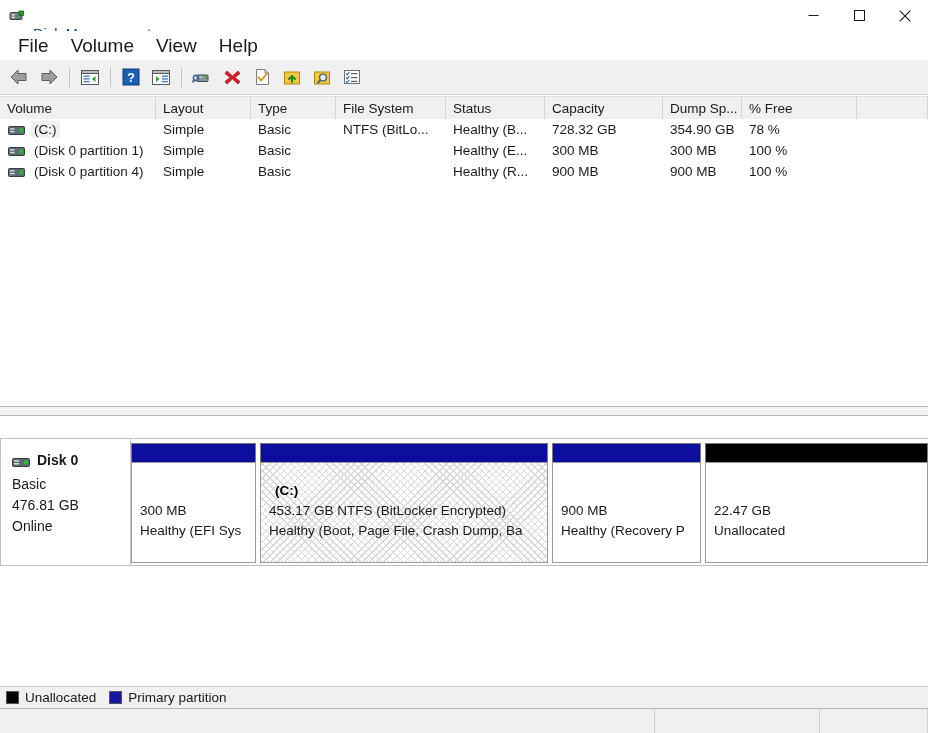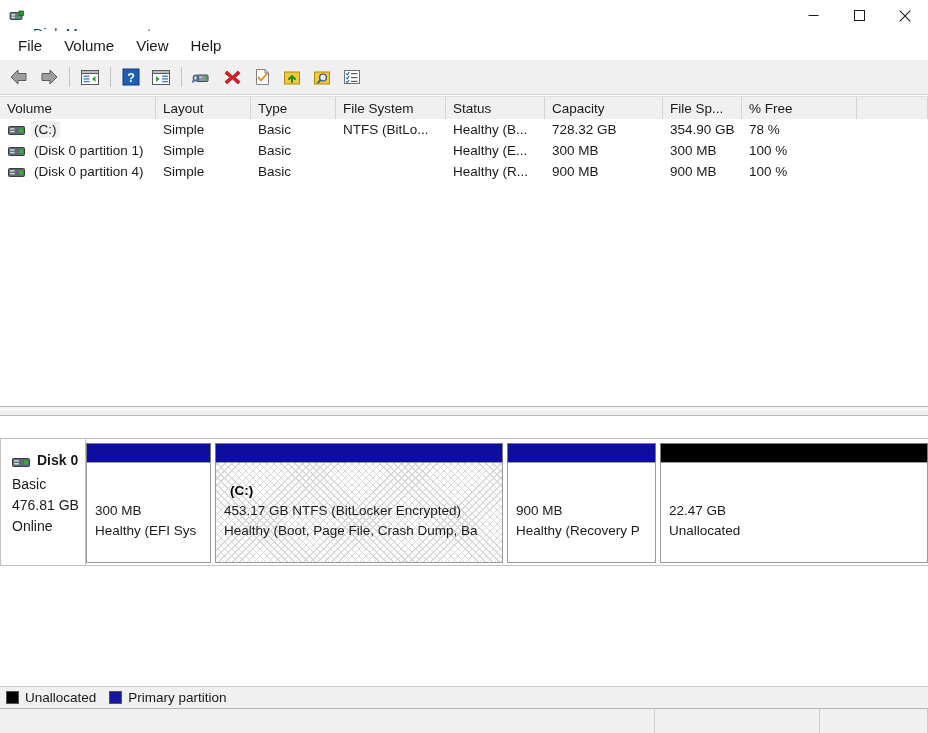"File" .menu-item { font-size: 15px -> 19px }
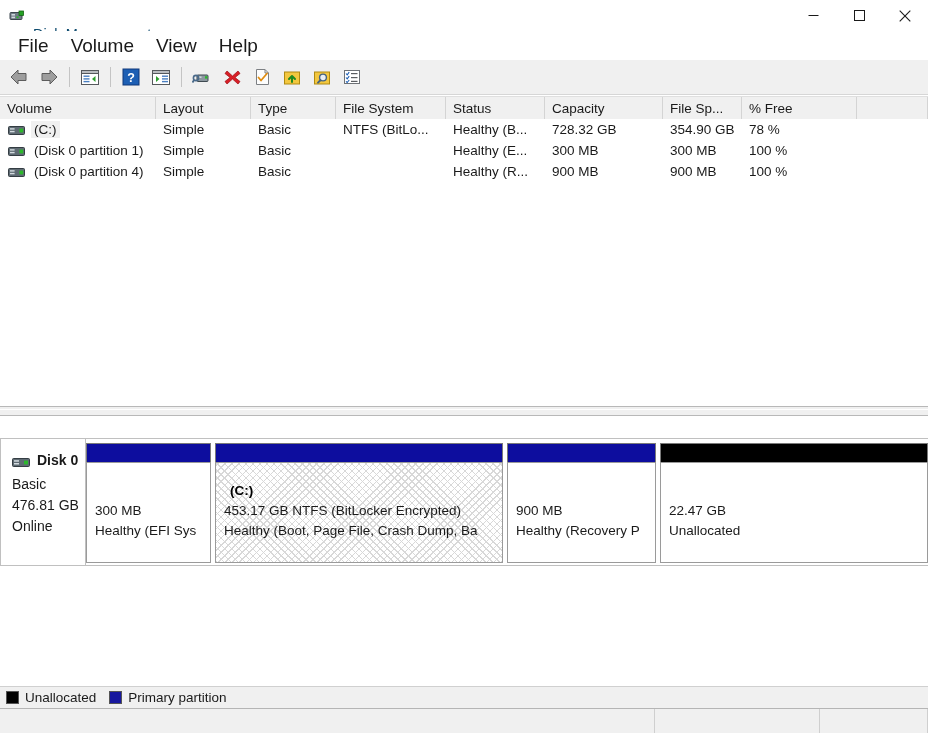"File Sp..." div.colh { text: File -> Dump }
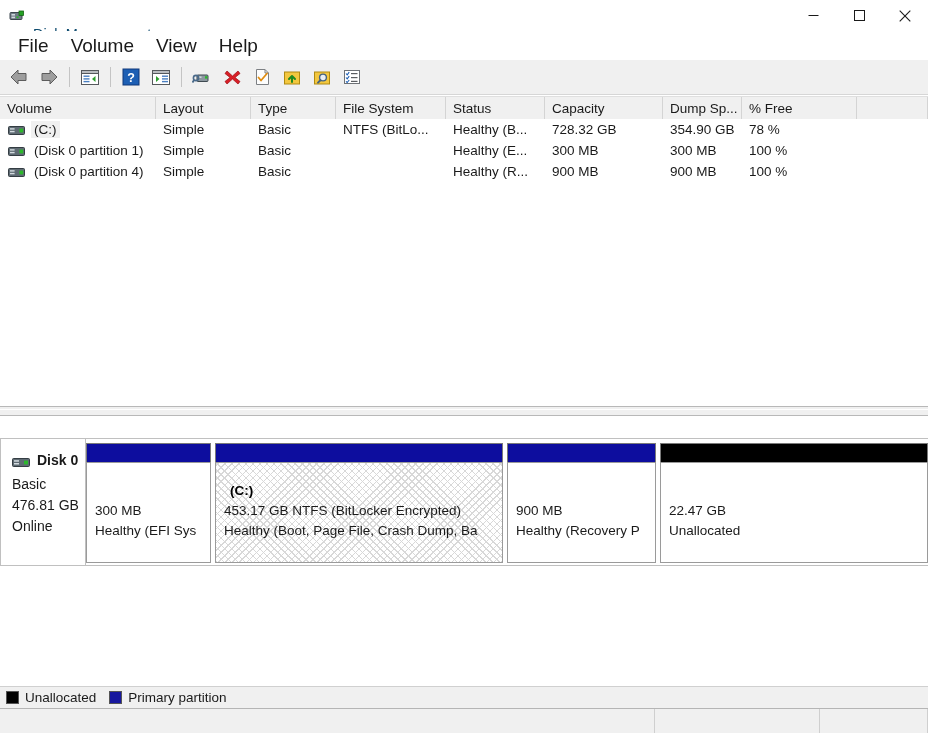"22.47 GB" div.part { width: 268px -> 223px }
